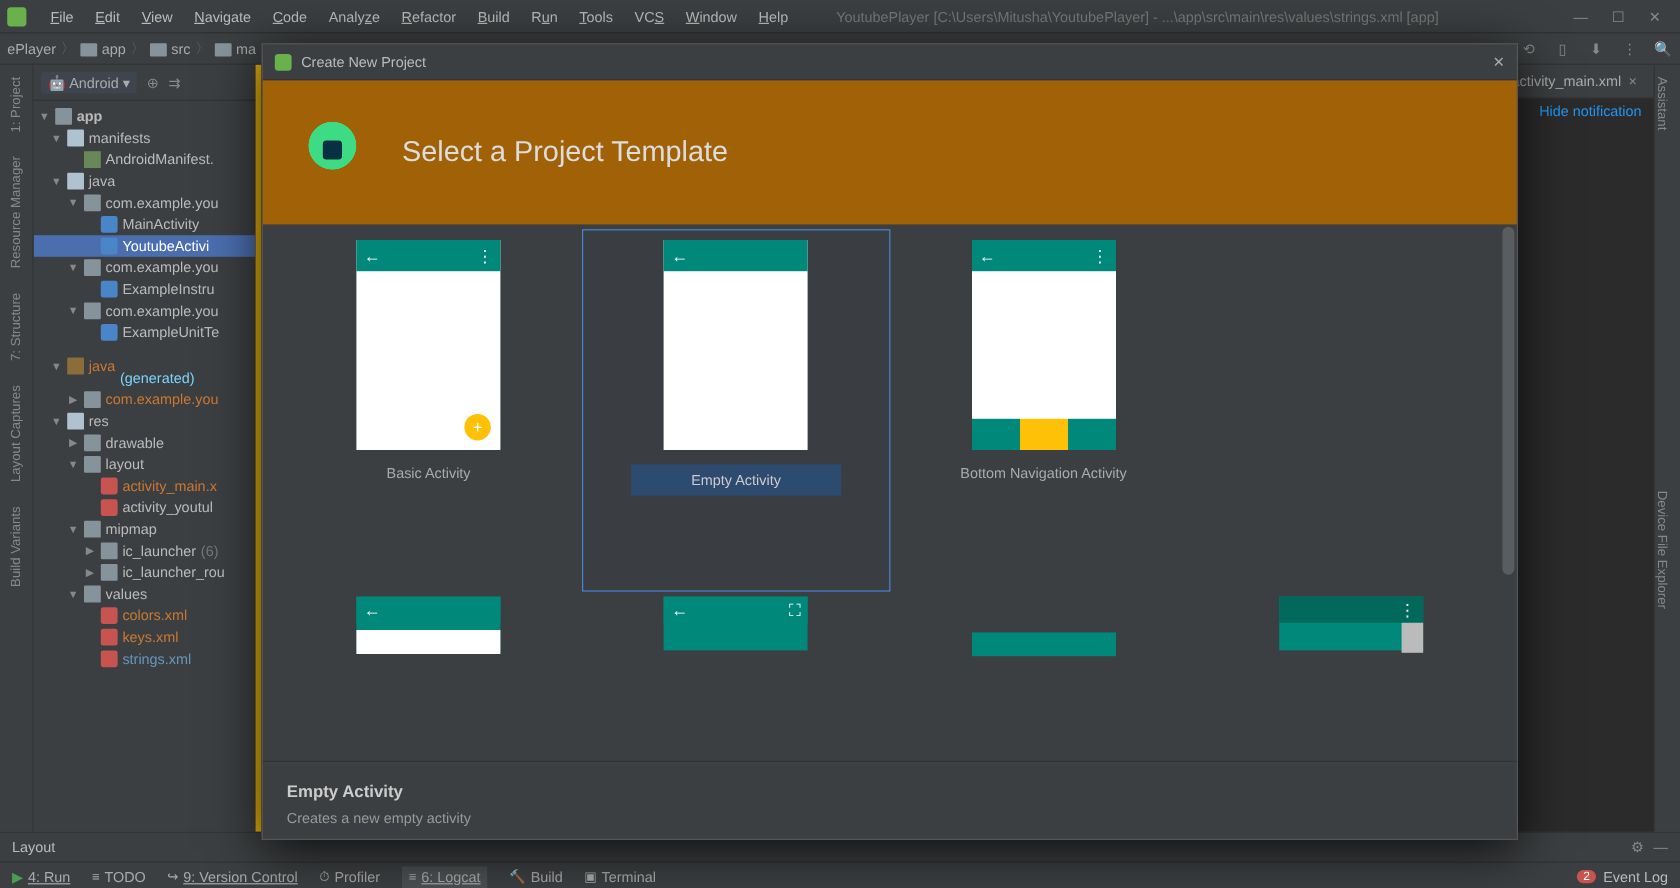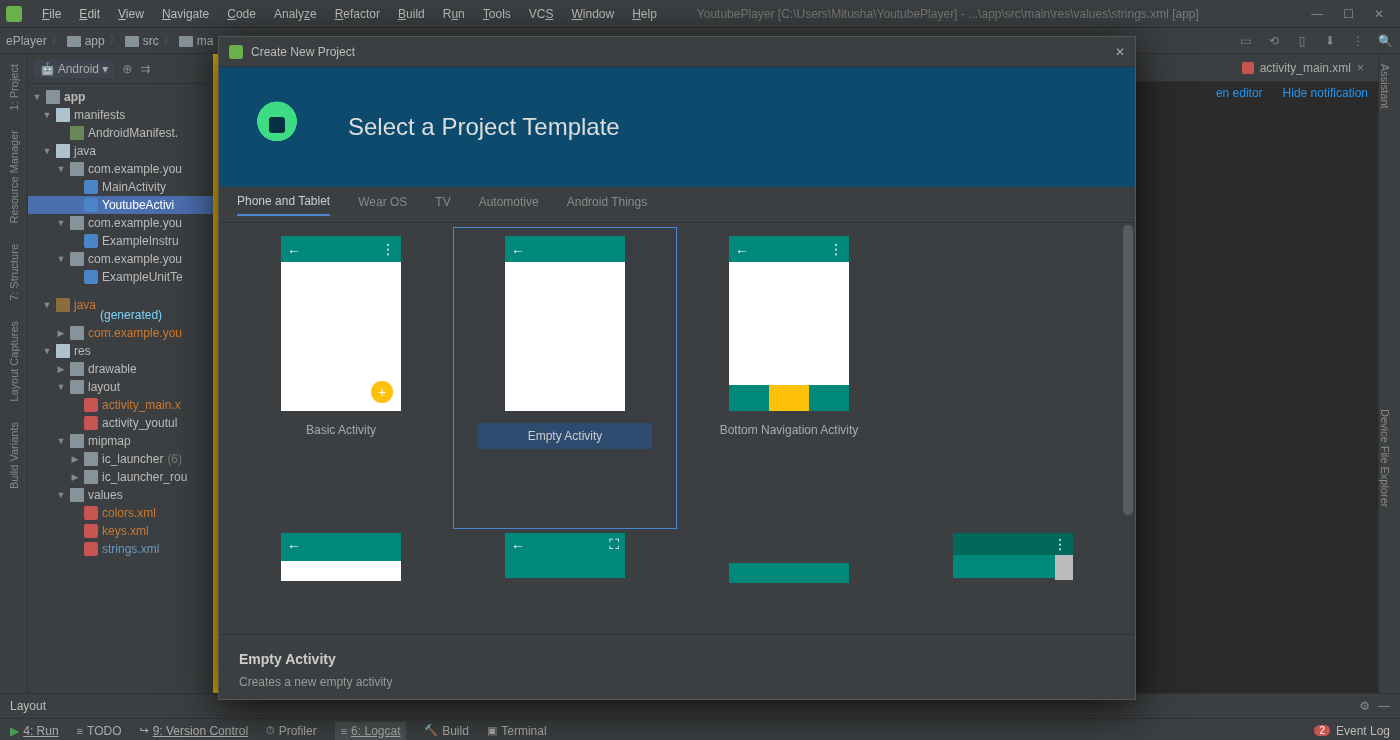"Create New Project" .dlg { width: 918px -> 1047px }
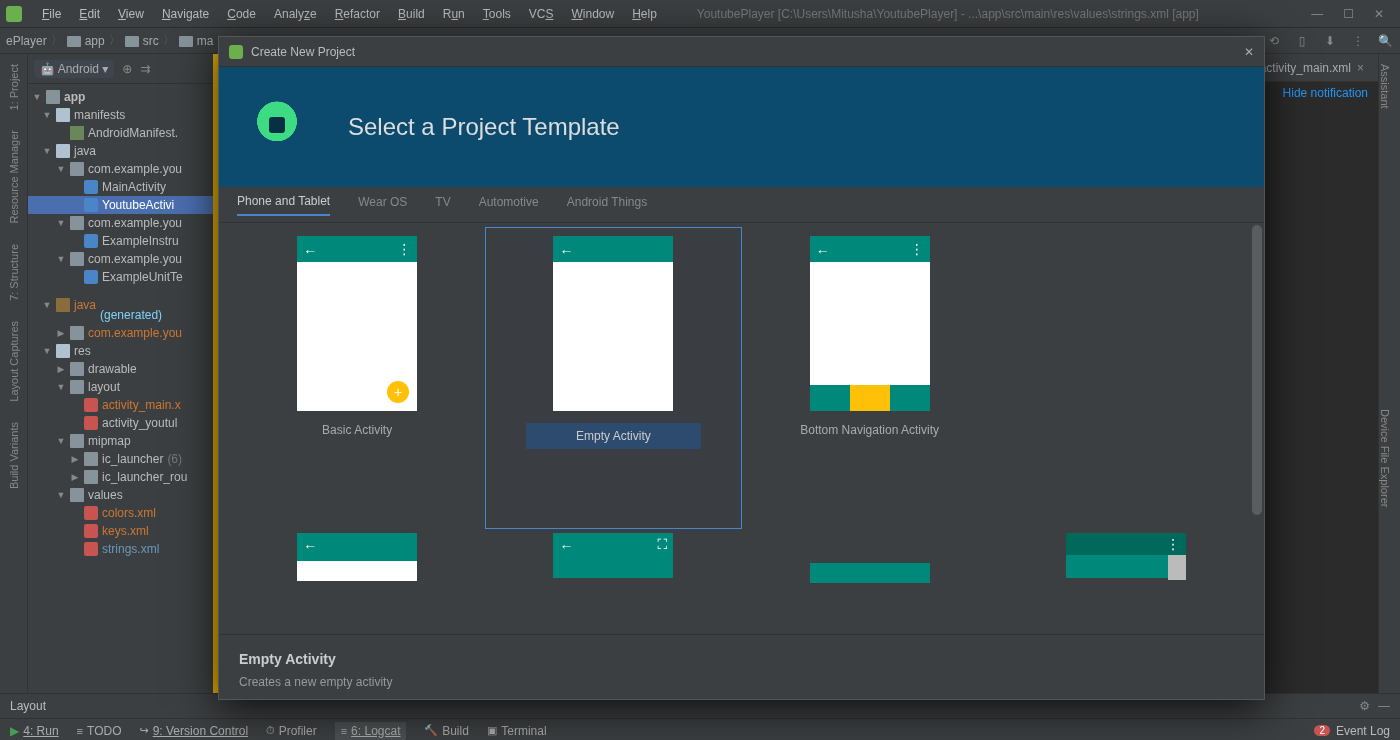"Select a Project Template" .dlg-hero { background: #0c4a6e -> #a16207; gap: 43px -> 30px }
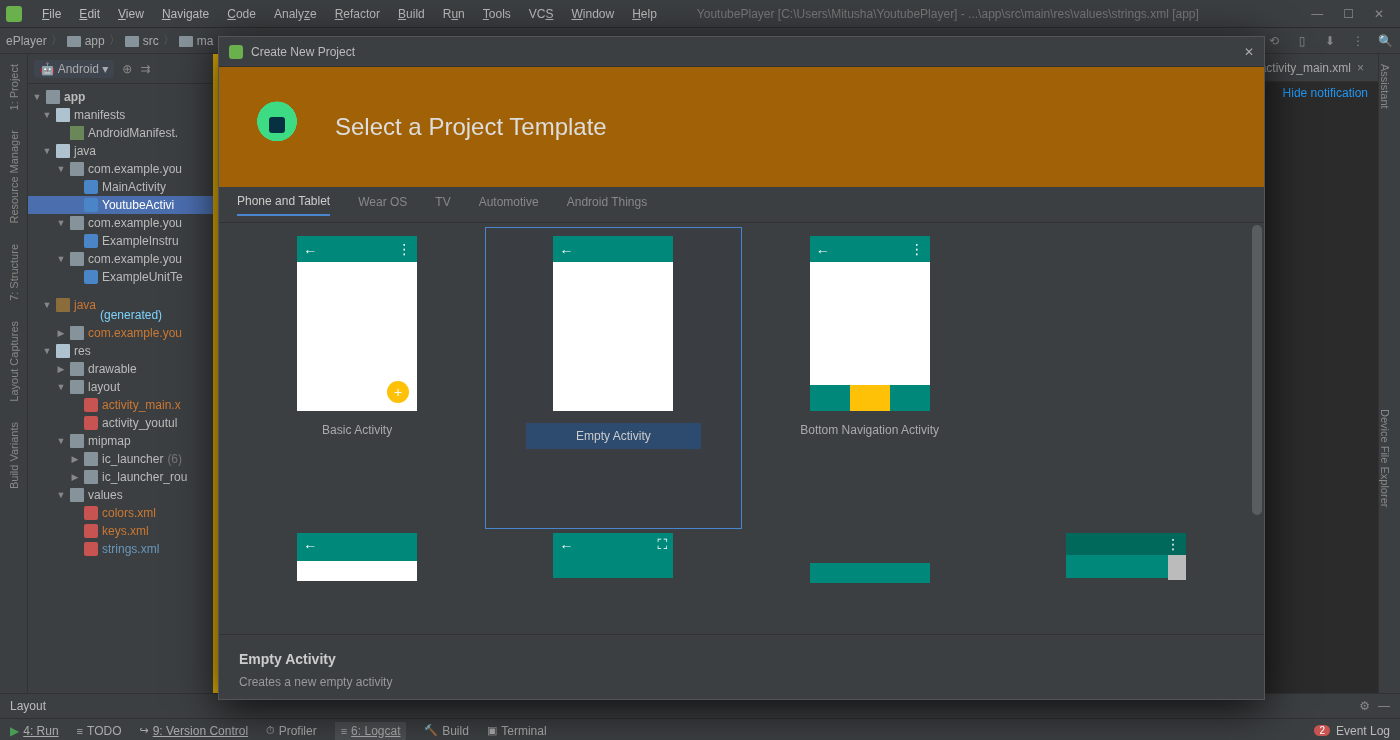"Phone and Tablet" div.dlg-tabs { html: <div> <span>Phone and Tablet</span> <span>Wear OS</span> <span>TV</span> <span>Automotive</span> <span>Android Things</span> </div> -> none }
